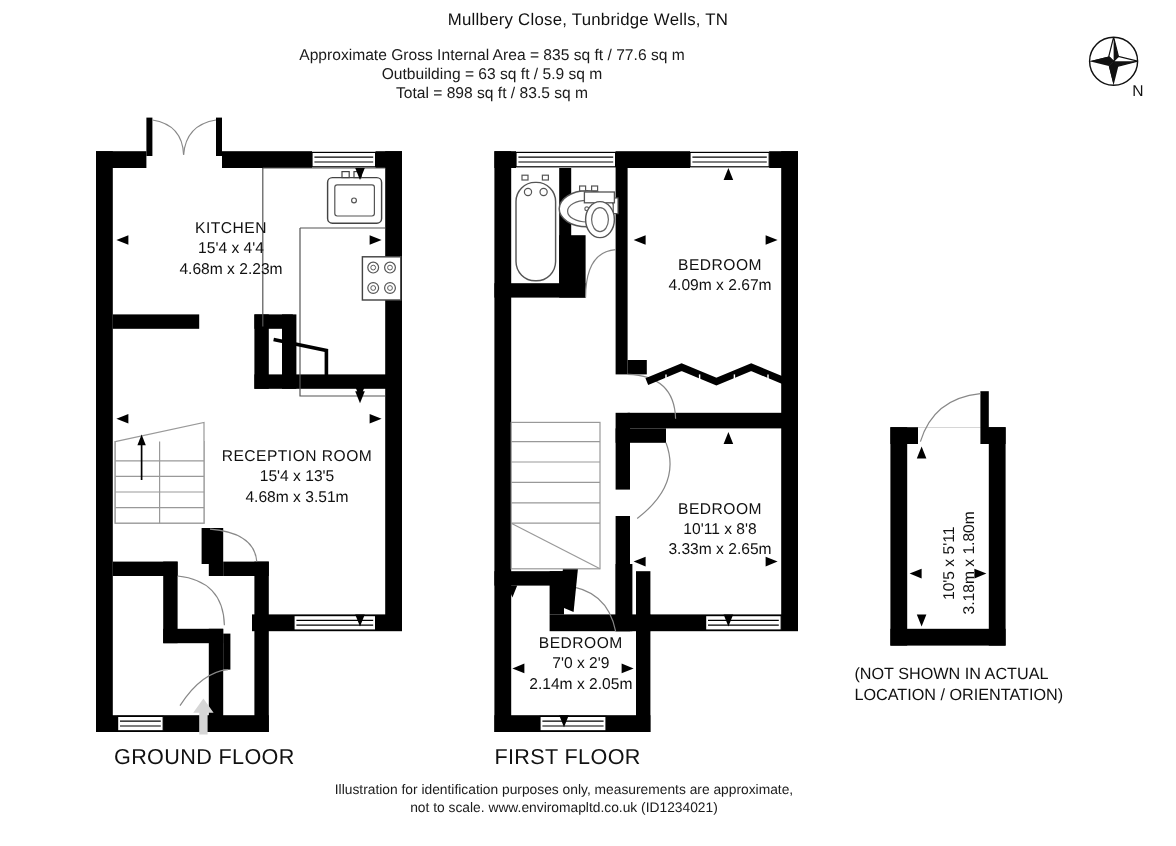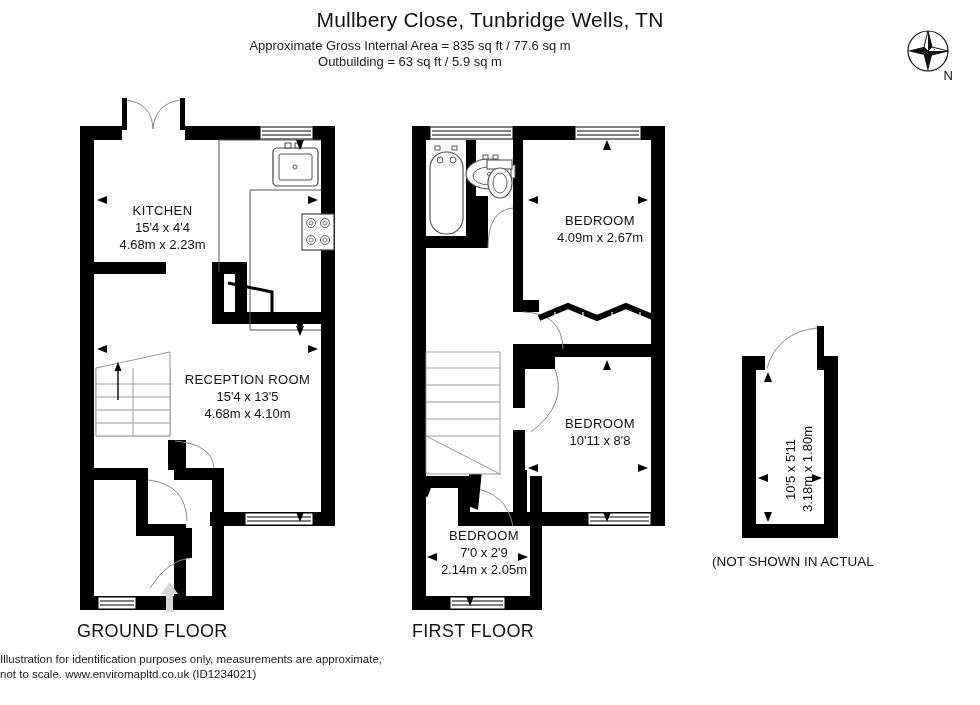"Mullbery Close, Tunbridge Wells, TN" .title { font-size: 21px -> 14px }
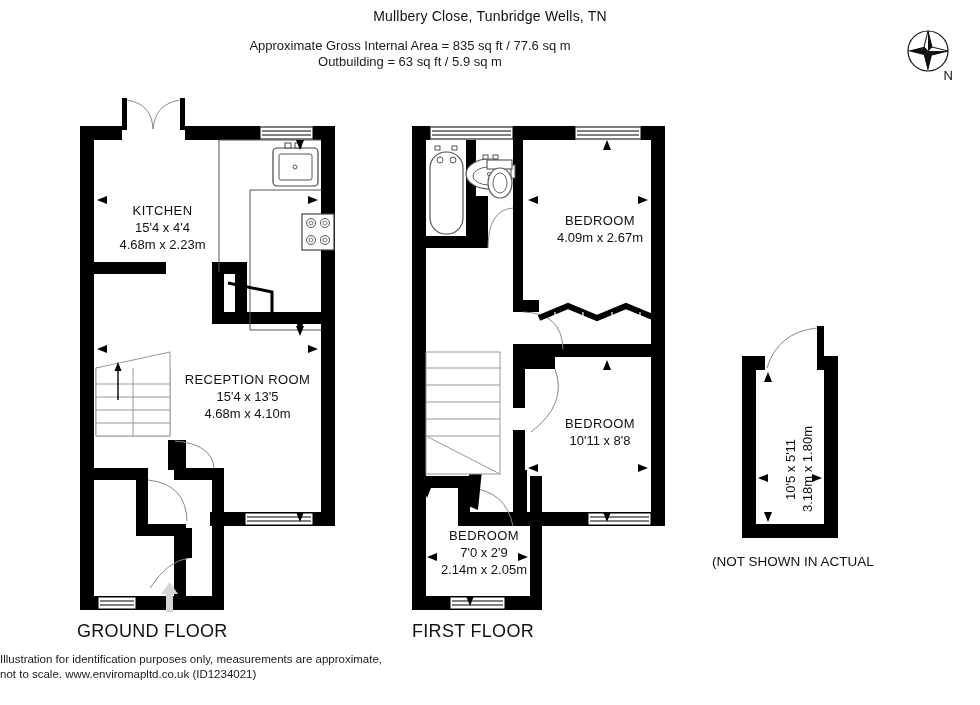"Total = 898 sq ft" div { html: none -> <div>Total = 898 sq ft / 83.5 sq m</div> }
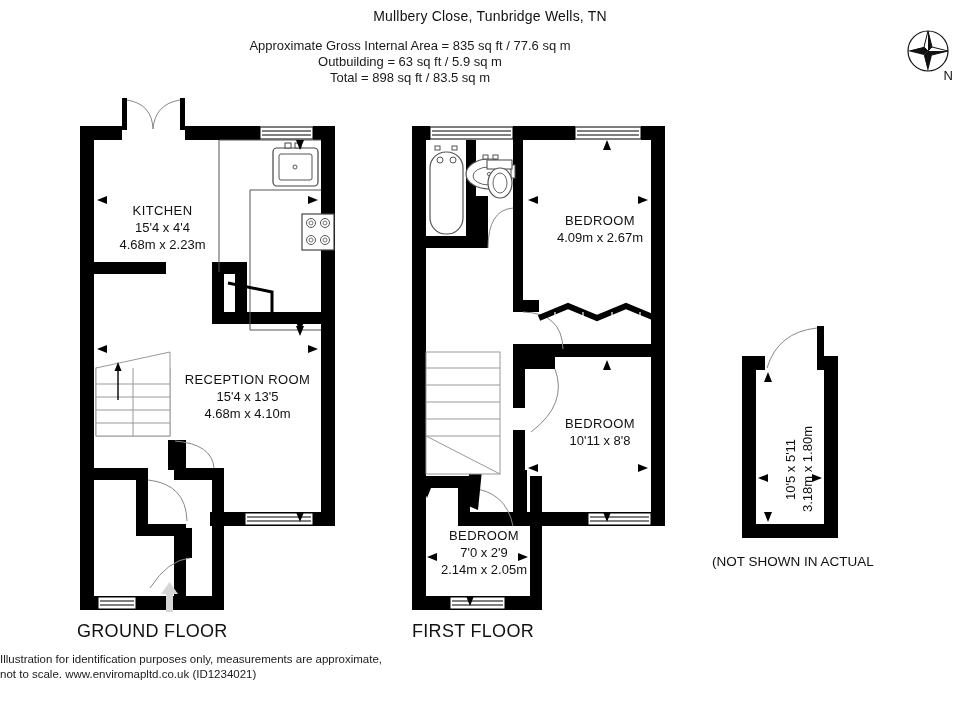"KITCHEN" div.roomlabel { left: 70px -> 100px; margin-top: 21px -> none }
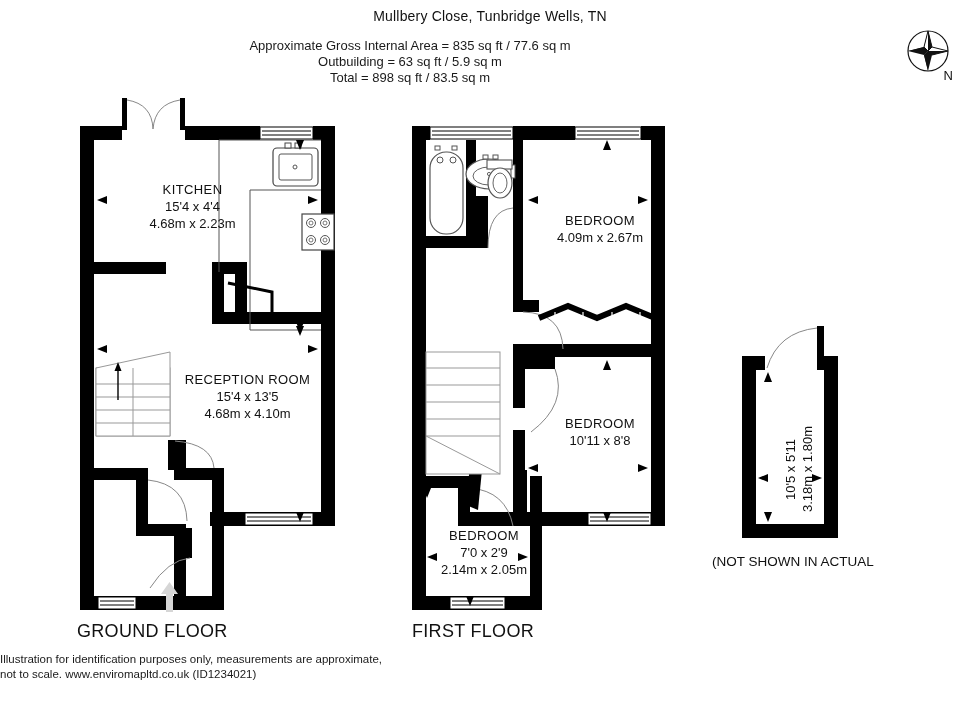"4.68m x 4.10m" div { text: 4.10m -> 3.51m }
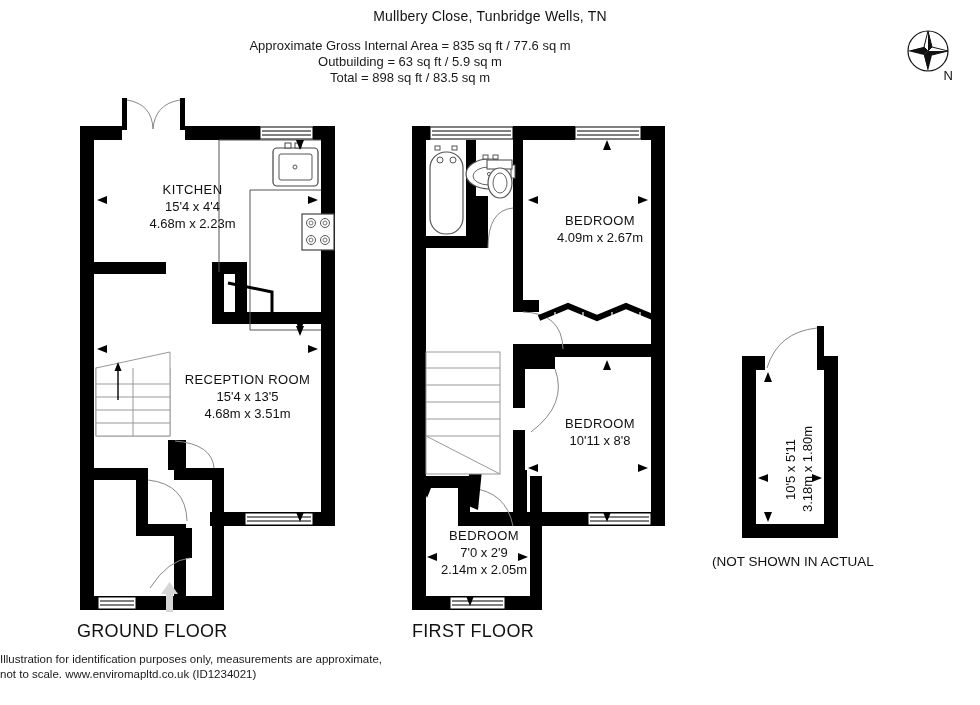"3.33m x 2.65m" div { html: none -> <div>3.33m x 2.65m</div> }
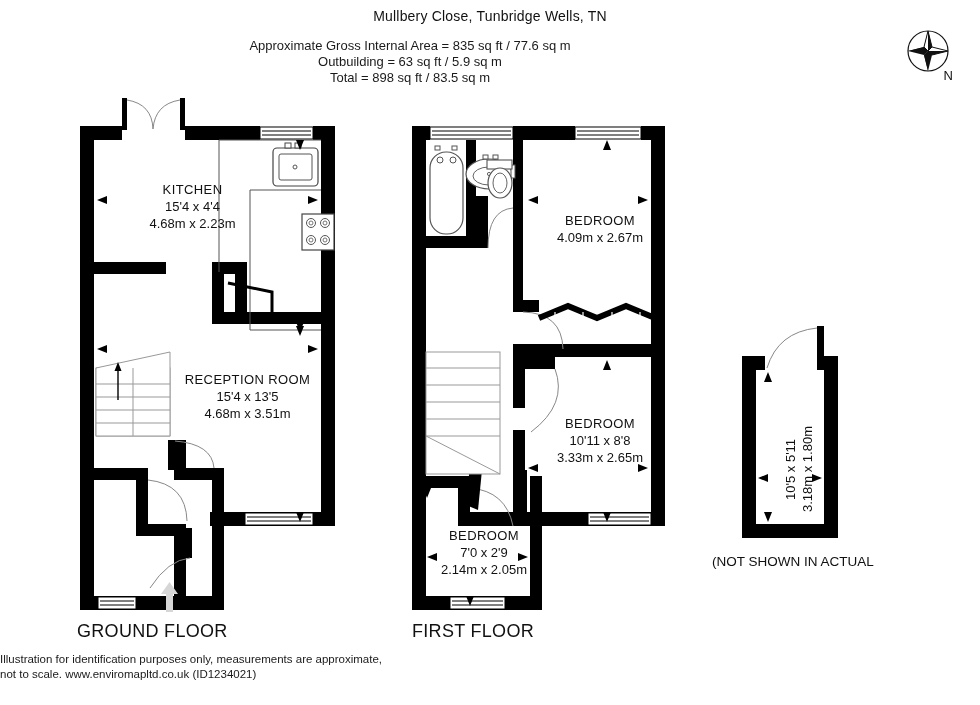"LOCATION / ORIENTATION)" div.outnote { html: none -> <div>LOCATION / ORIENTATION)</div> }
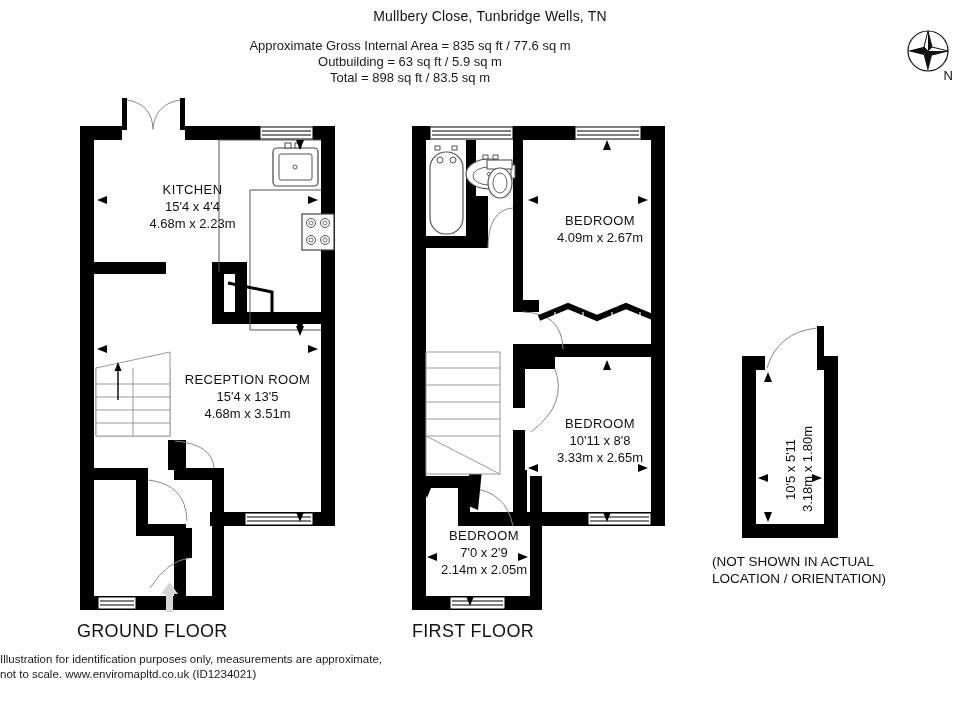"GROUND FLOOR" div.floorlabel { left: 77px -> 95px }
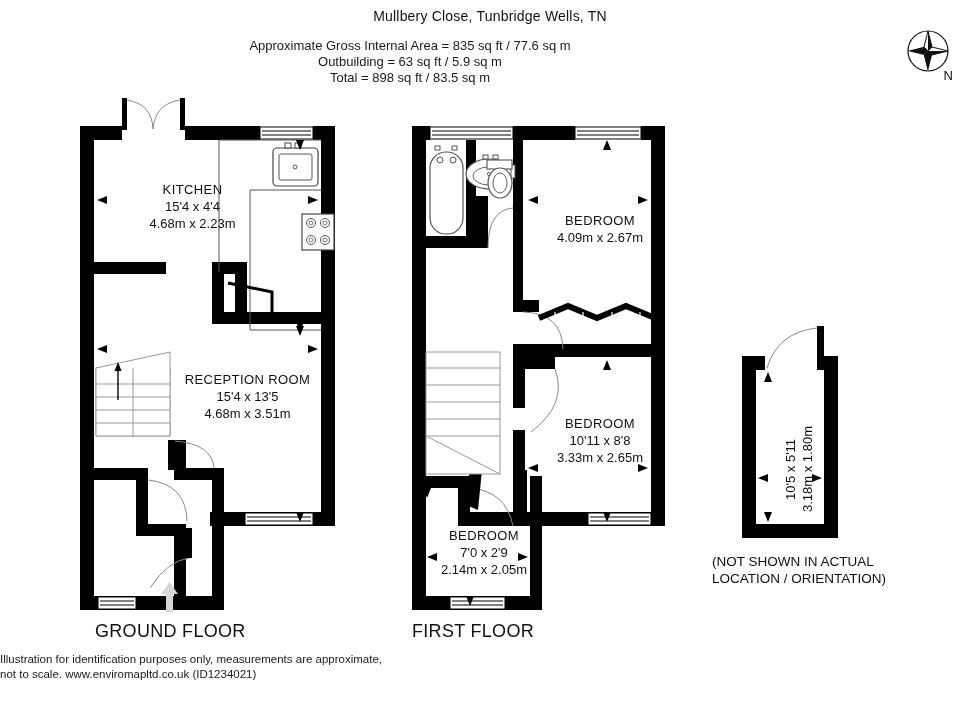"Illustration for identification purposes" .footer { text-align: none -> center }
